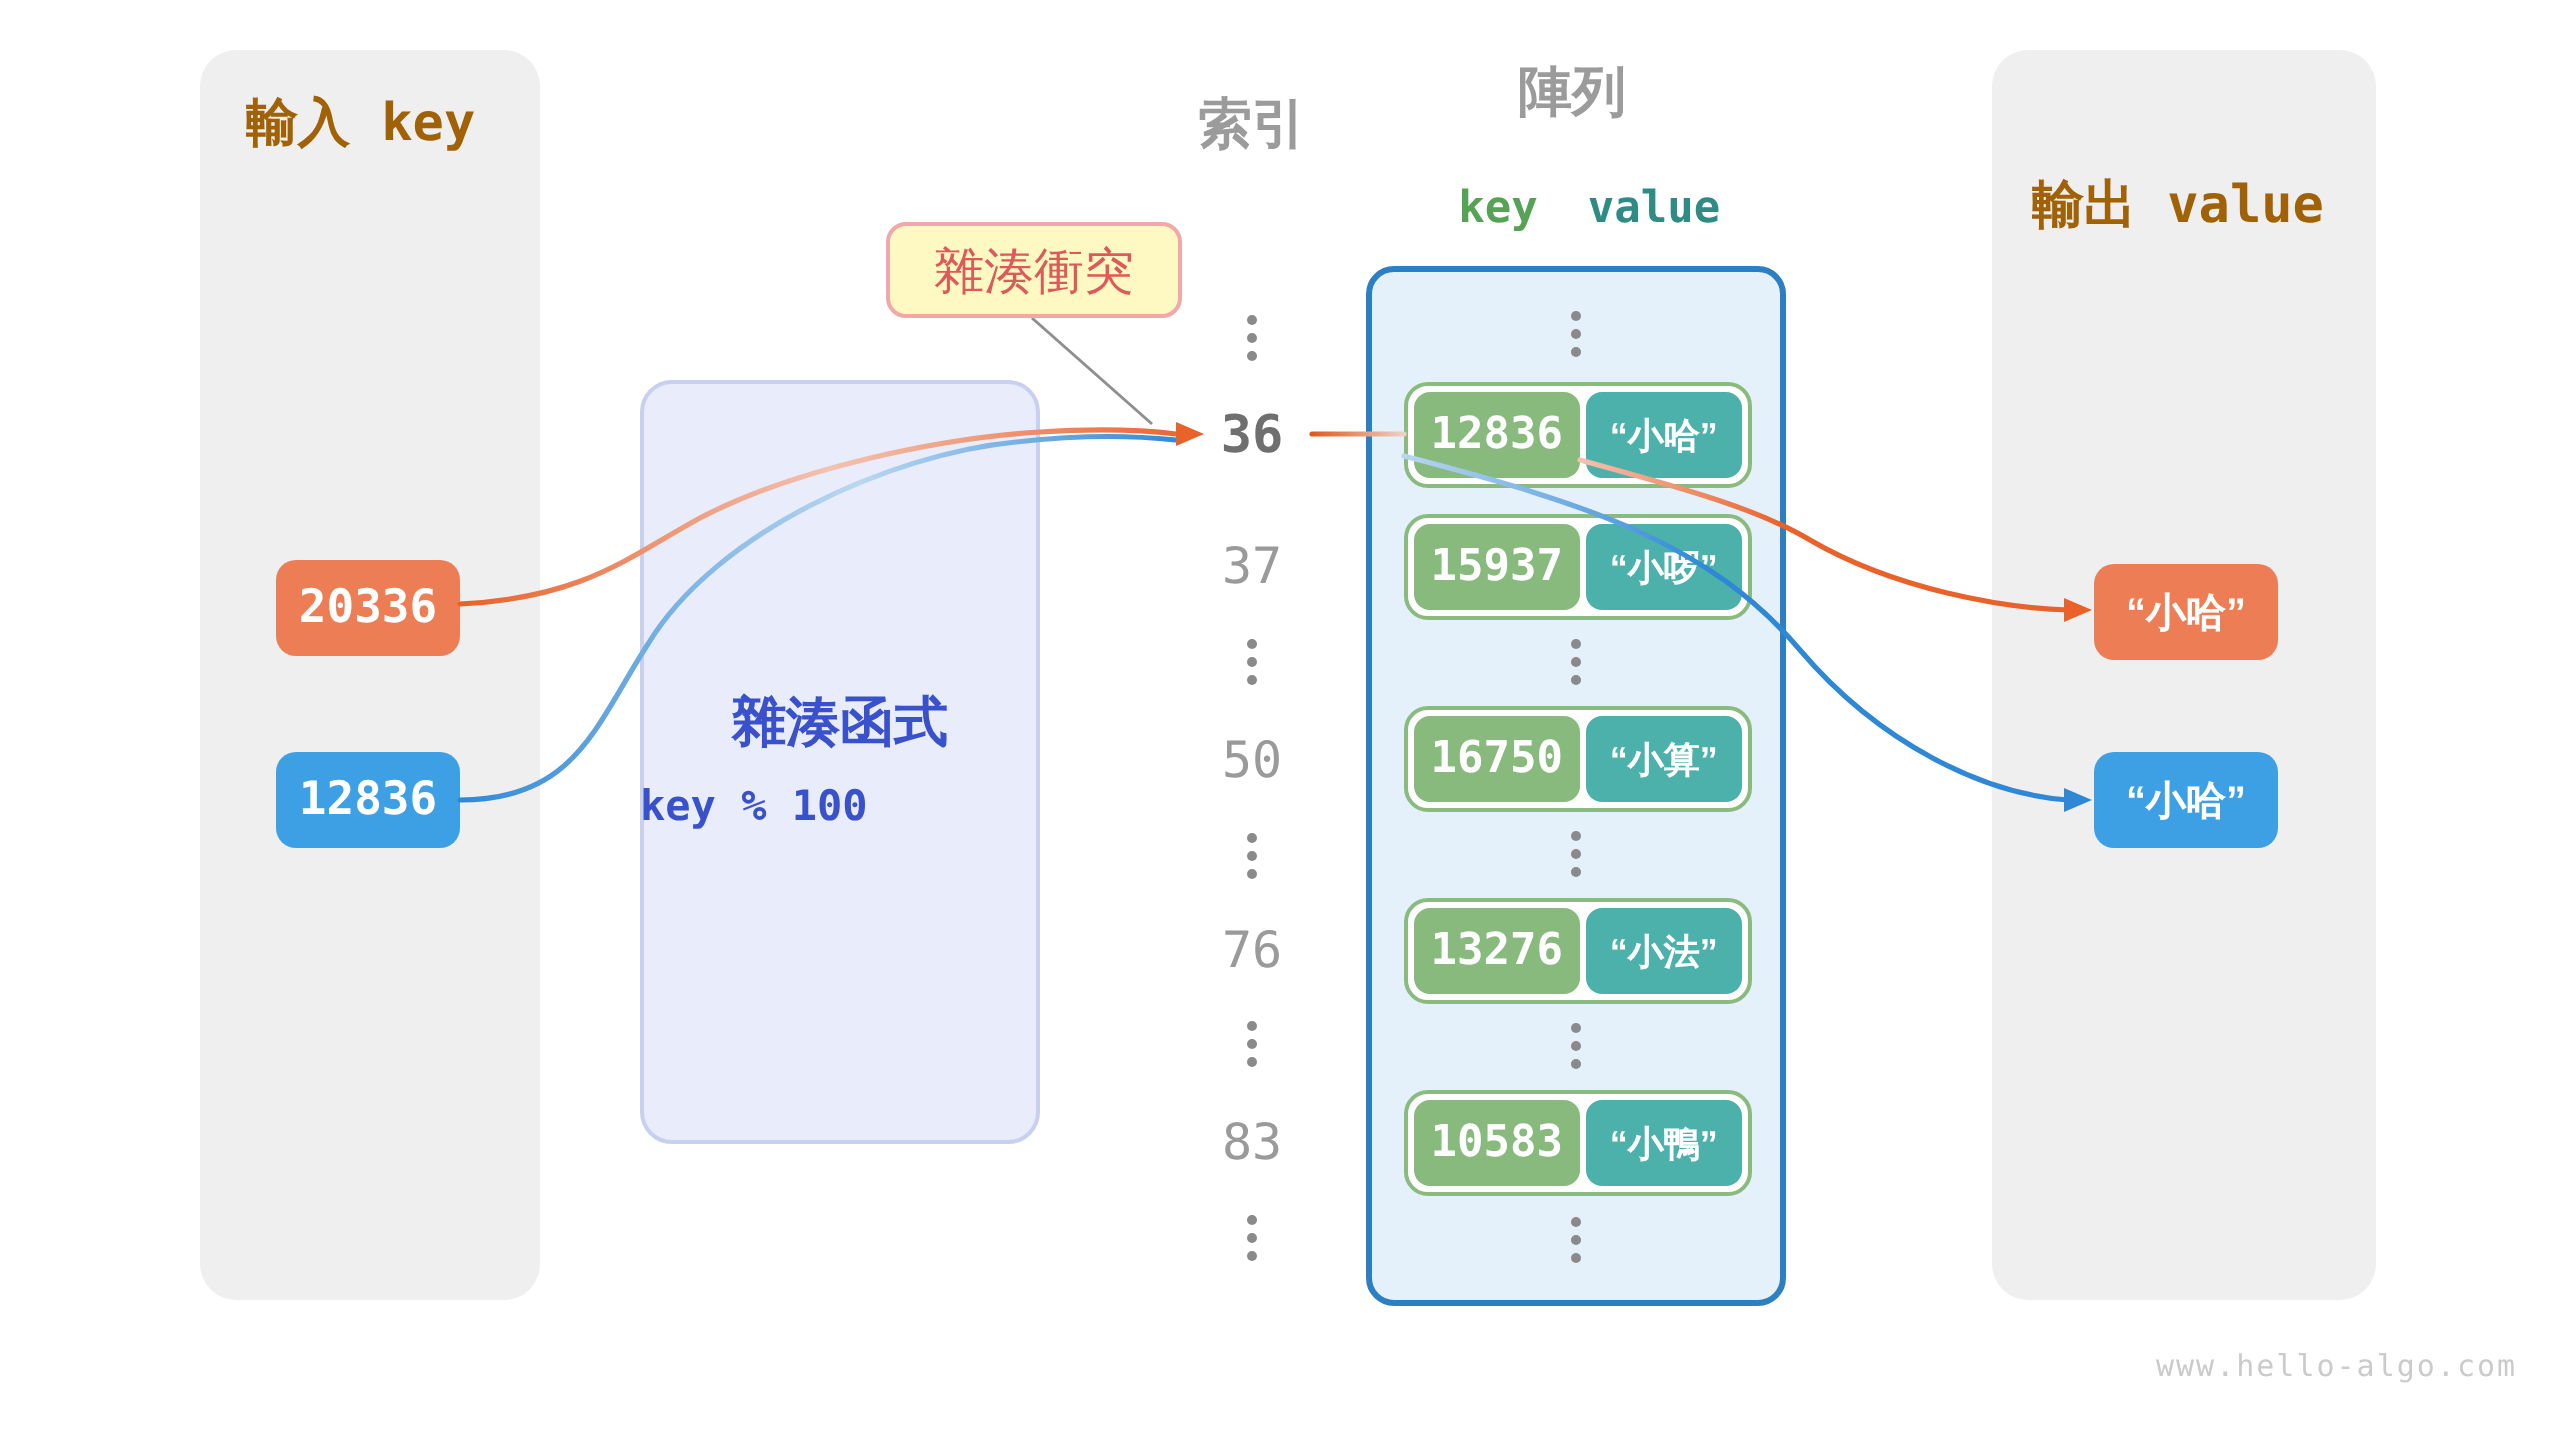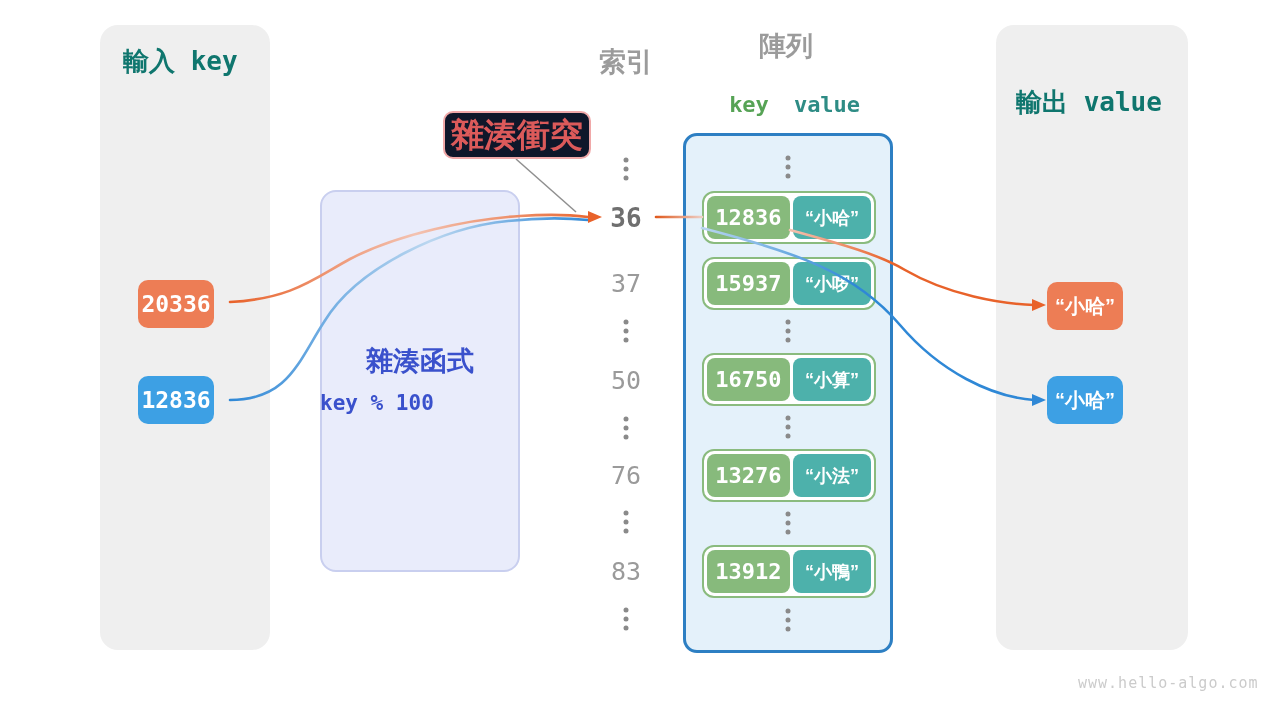"輸入 key" .panel-title { color: #0f766e -> #a16207 }
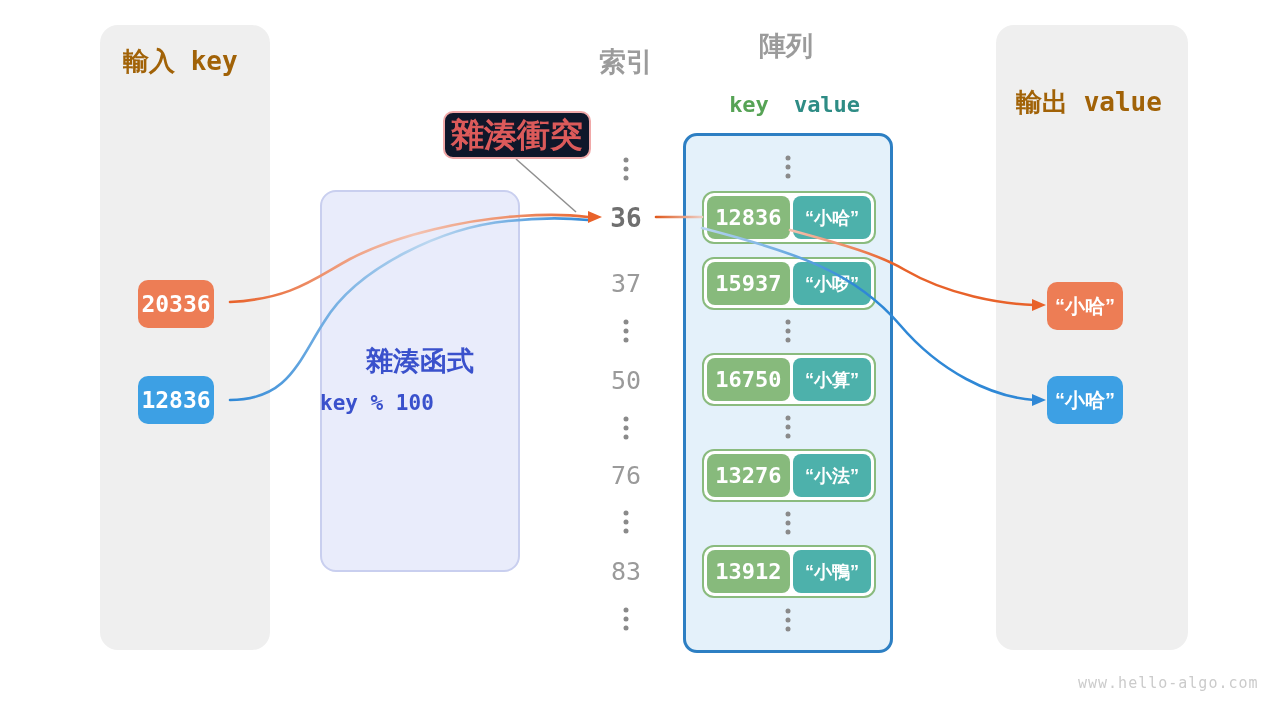"雜湊衝突" .collision { background: #0f172a -> #fef9c3; font-size: 33px -> 25px; font-weight: bold -> normal }
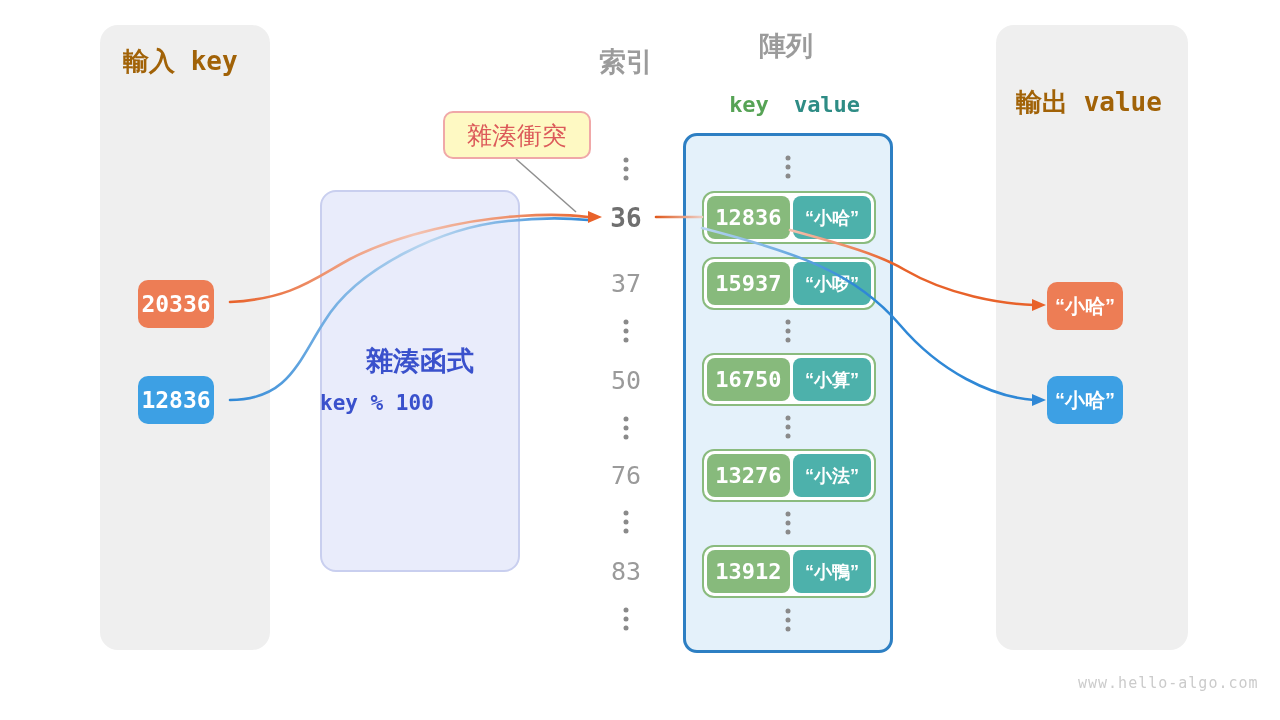"20336" .chip { width: 76px -> 92px }
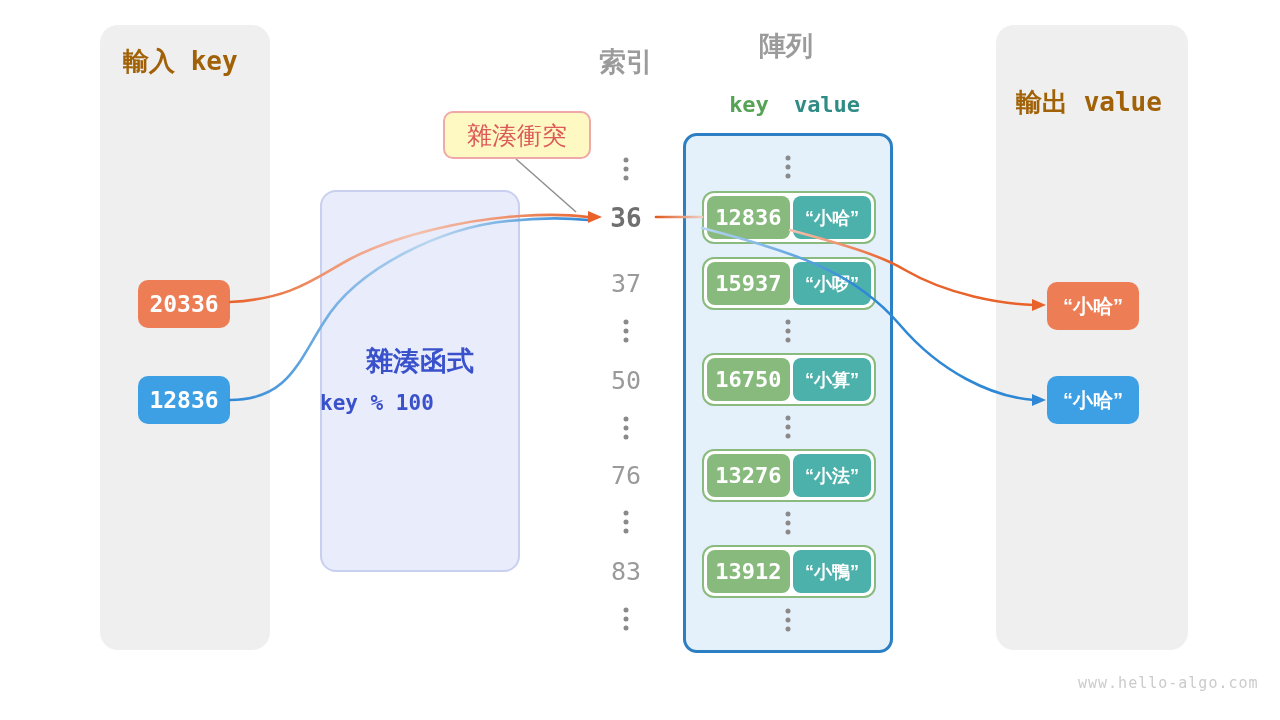"13912" div.k { text: 13912 -> 10583 }
